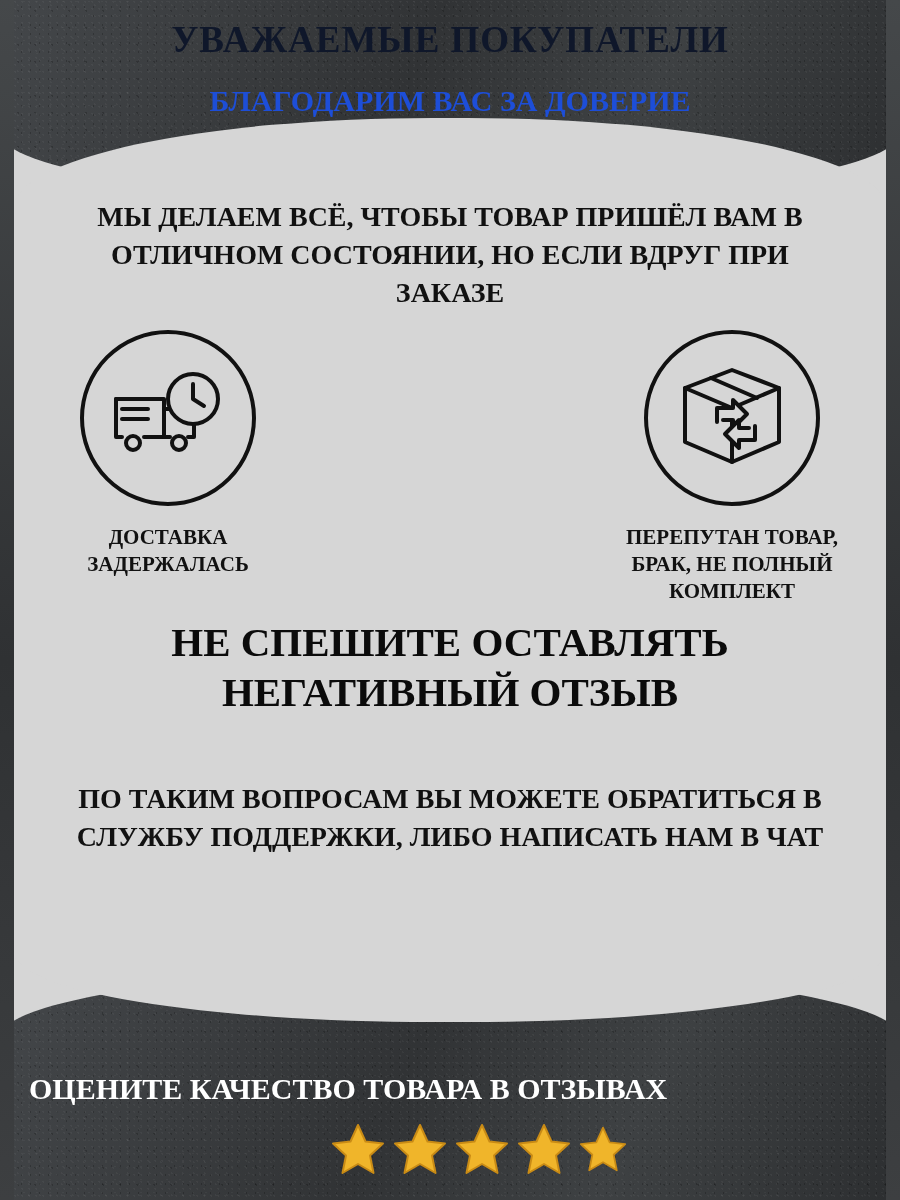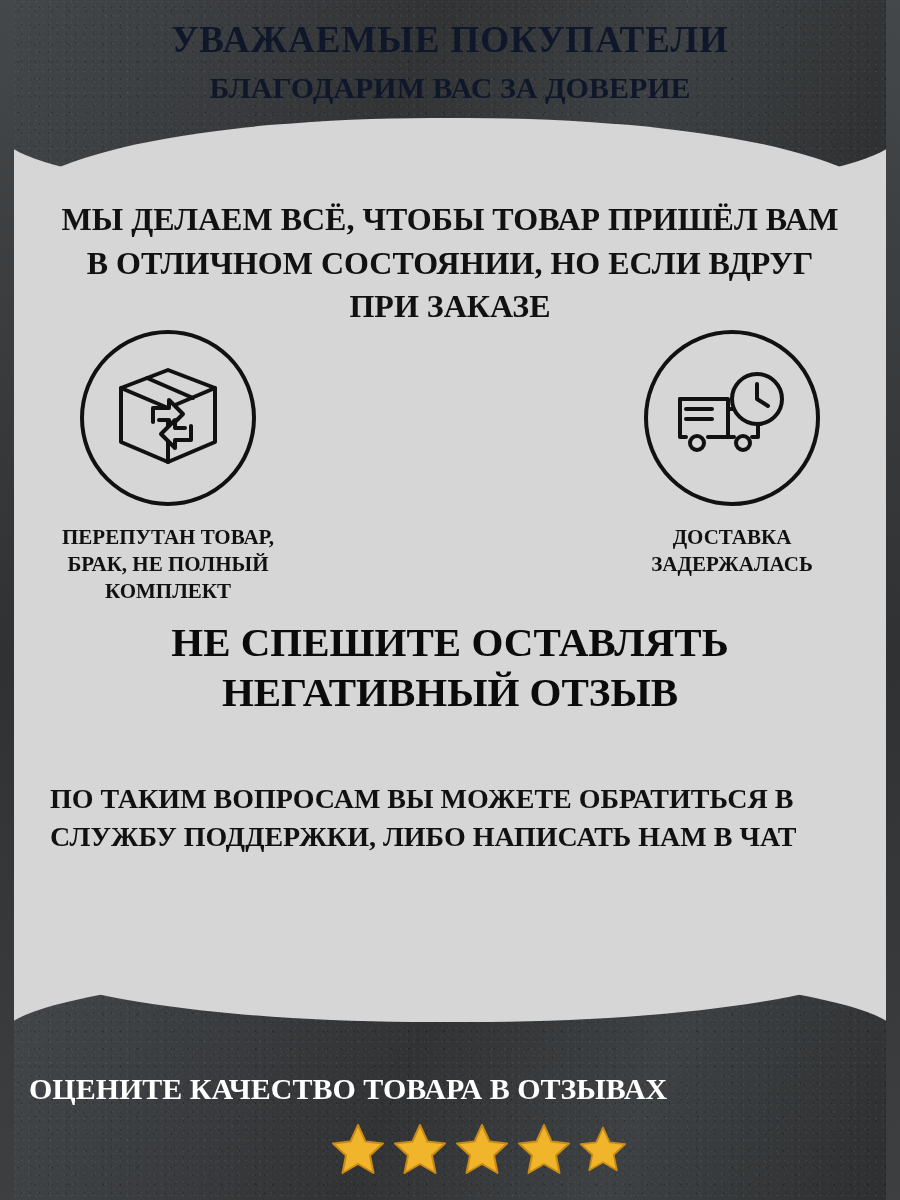"БЛАГОДАРИМ ВАС ЗА ДОВЕРИЕ" .header-white { color: #0f172a -> #1d4ed8; margin-top: 9px -> 22px }
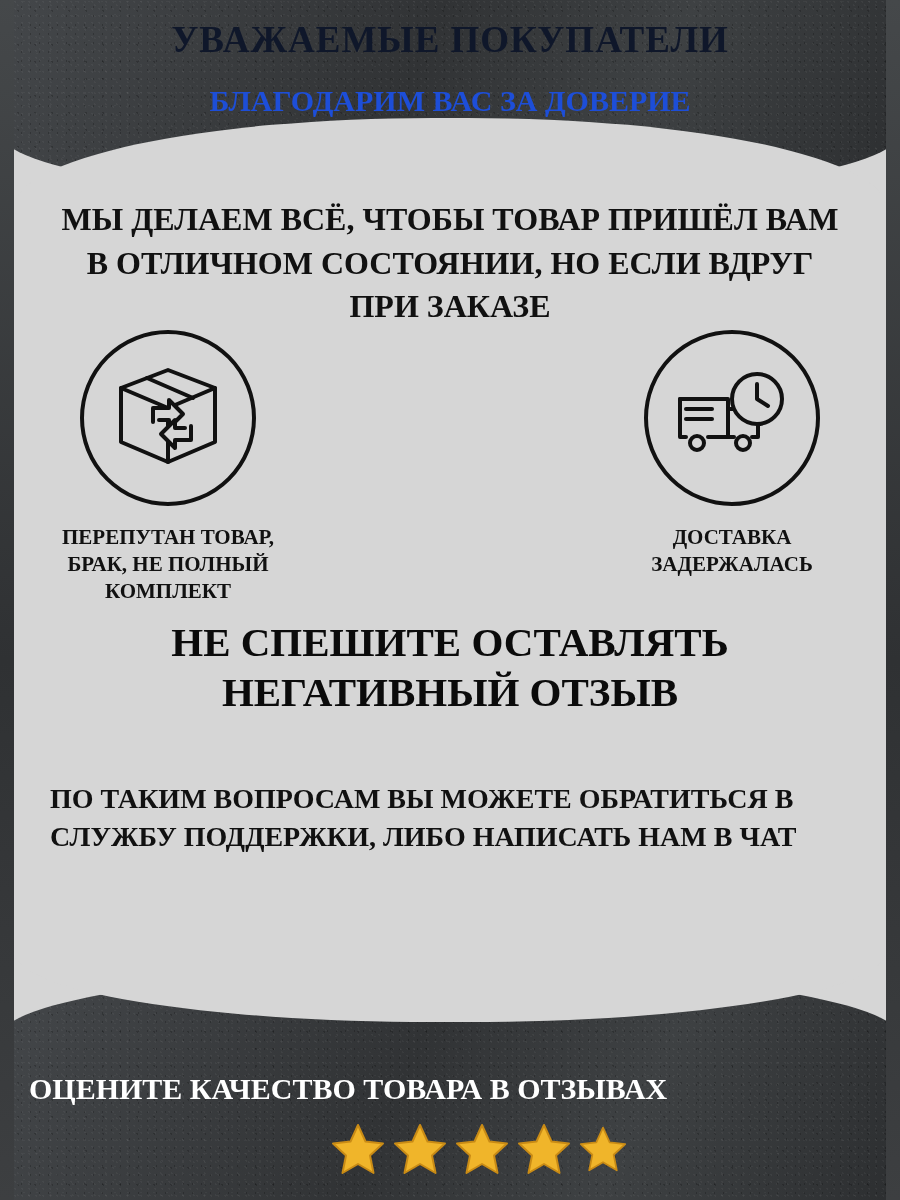"МЫ ДЕЛАЕМ ВСЁ, ЧТОБЫ ТОВАР" .intro { font-size: 32px -> 28px }
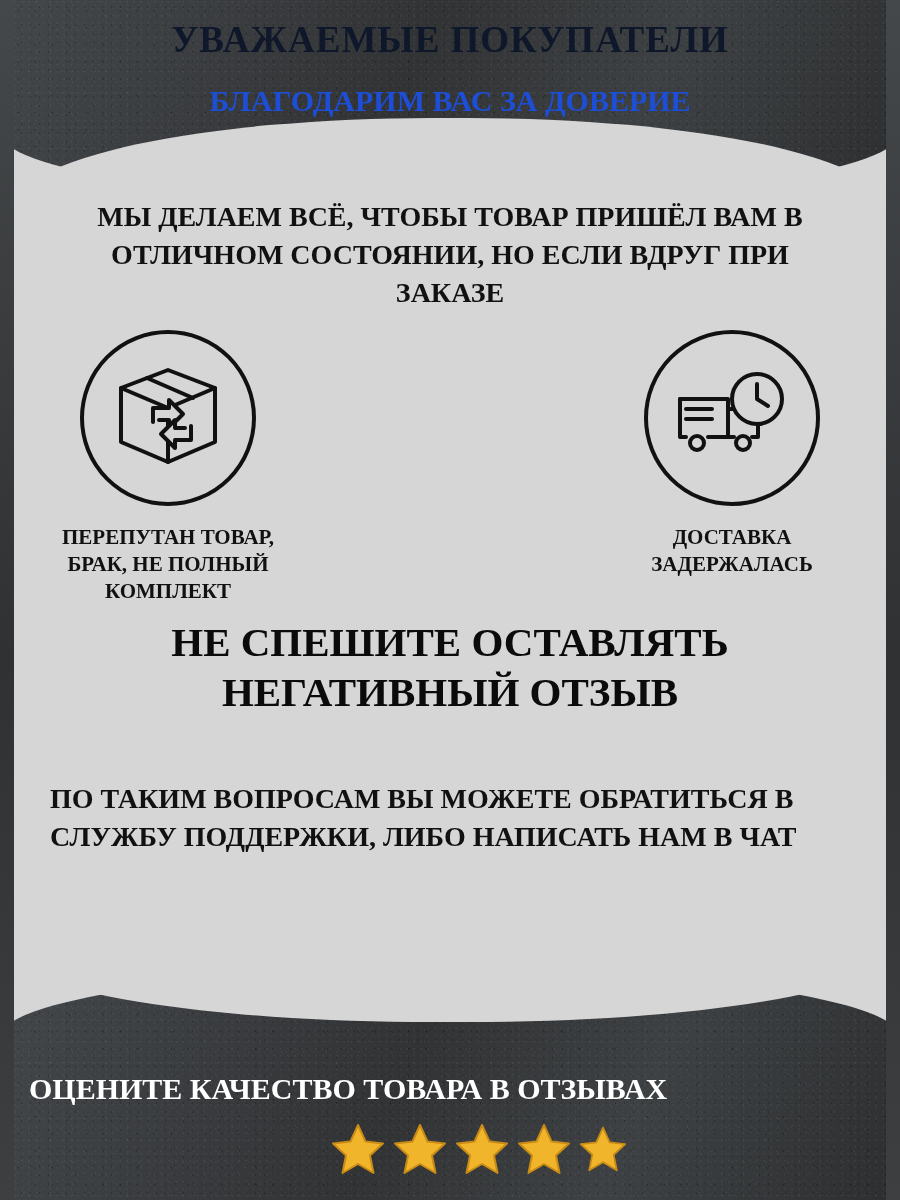"ПЕРЕПУТАН ТОВАР, БРАК, НЕ ПОЛНЫЙ" div.icon-col { order: before "ДОСТАВКА ЗАДЕРЖАЛАСЬ" -> after "ДОСТАВКА ЗАДЕРЖАЛАСЬ" }
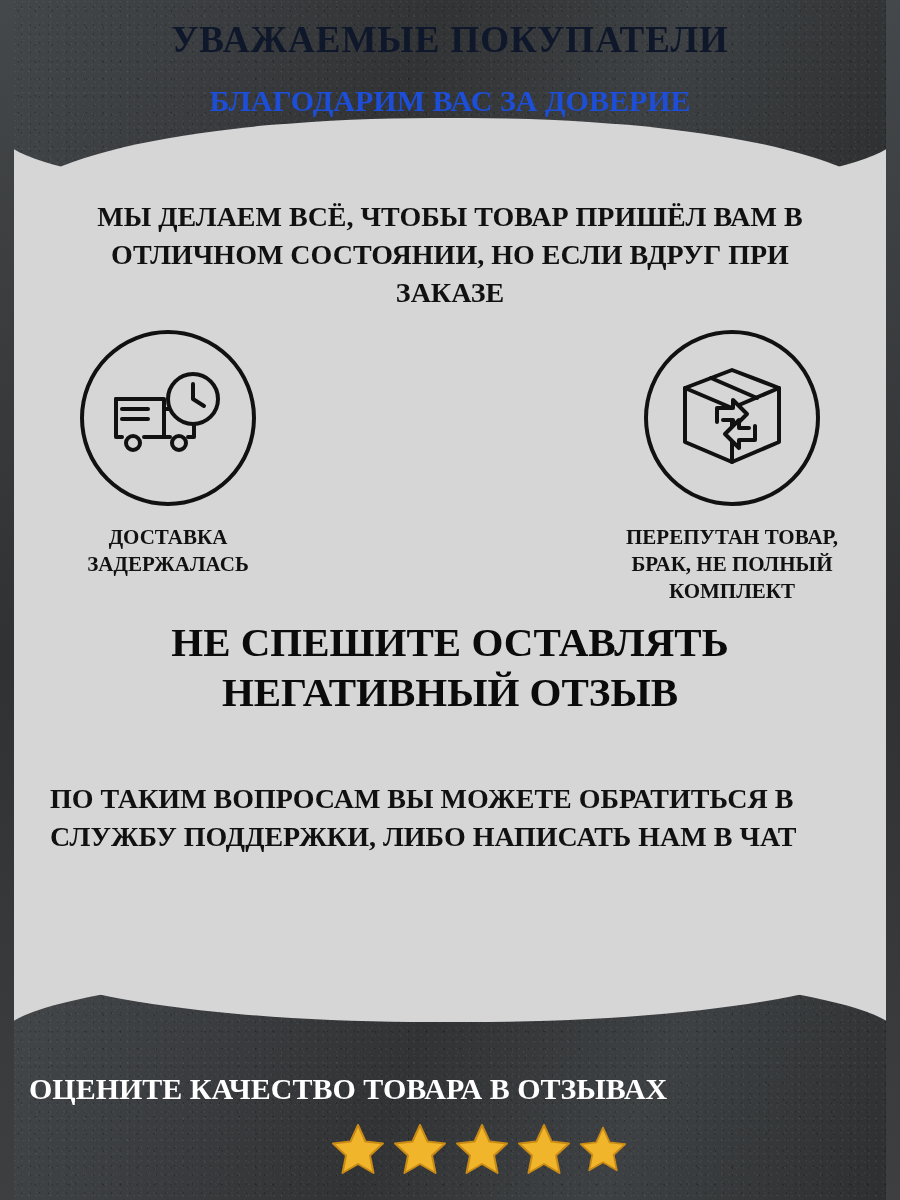"ПО ТАКИМ ВОПРОСАМ ВЫ МОЖЕТЕ" .support { text-align: none -> center }
